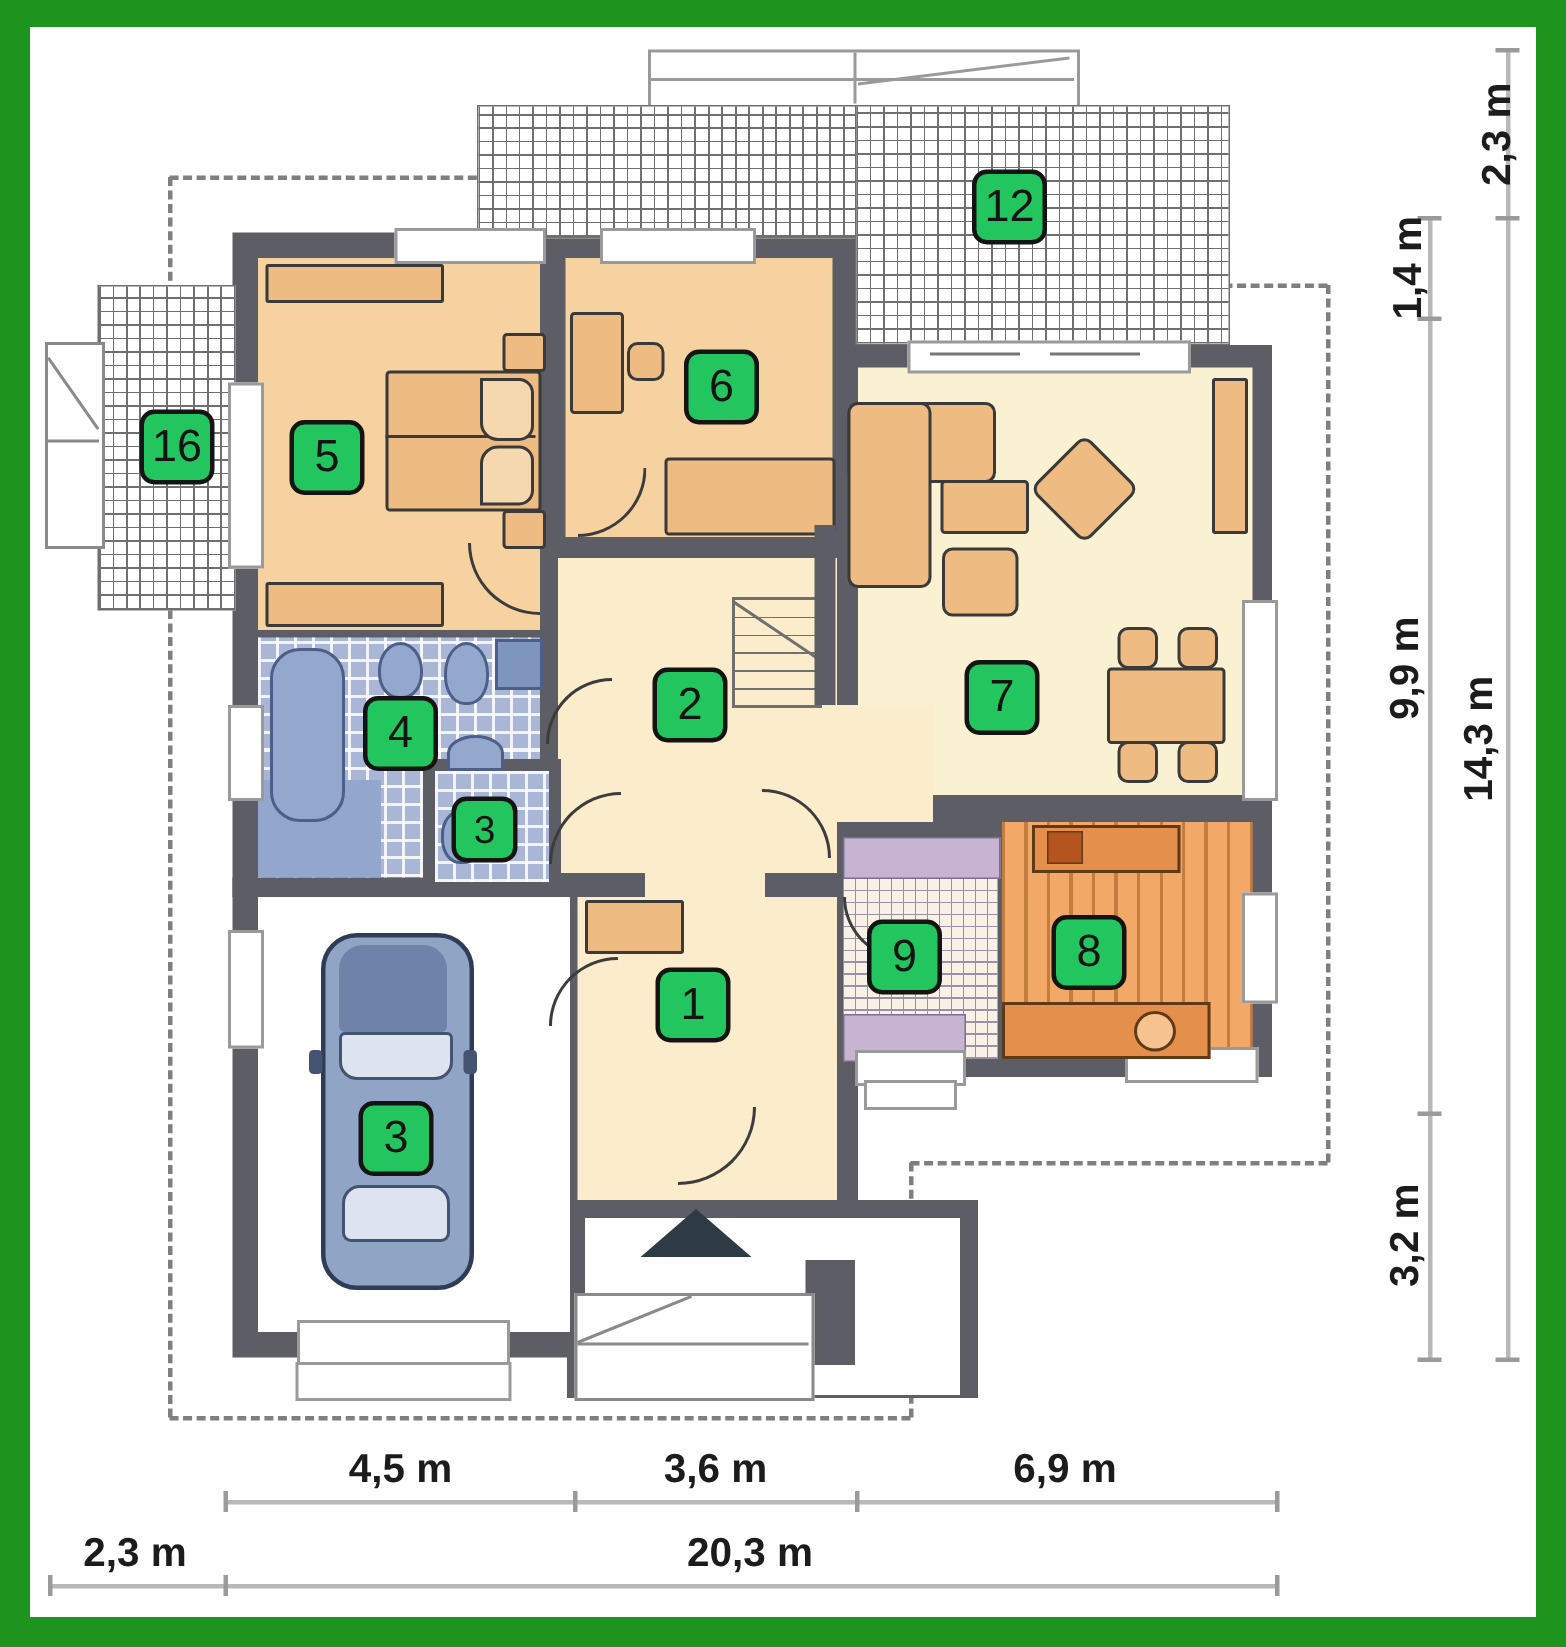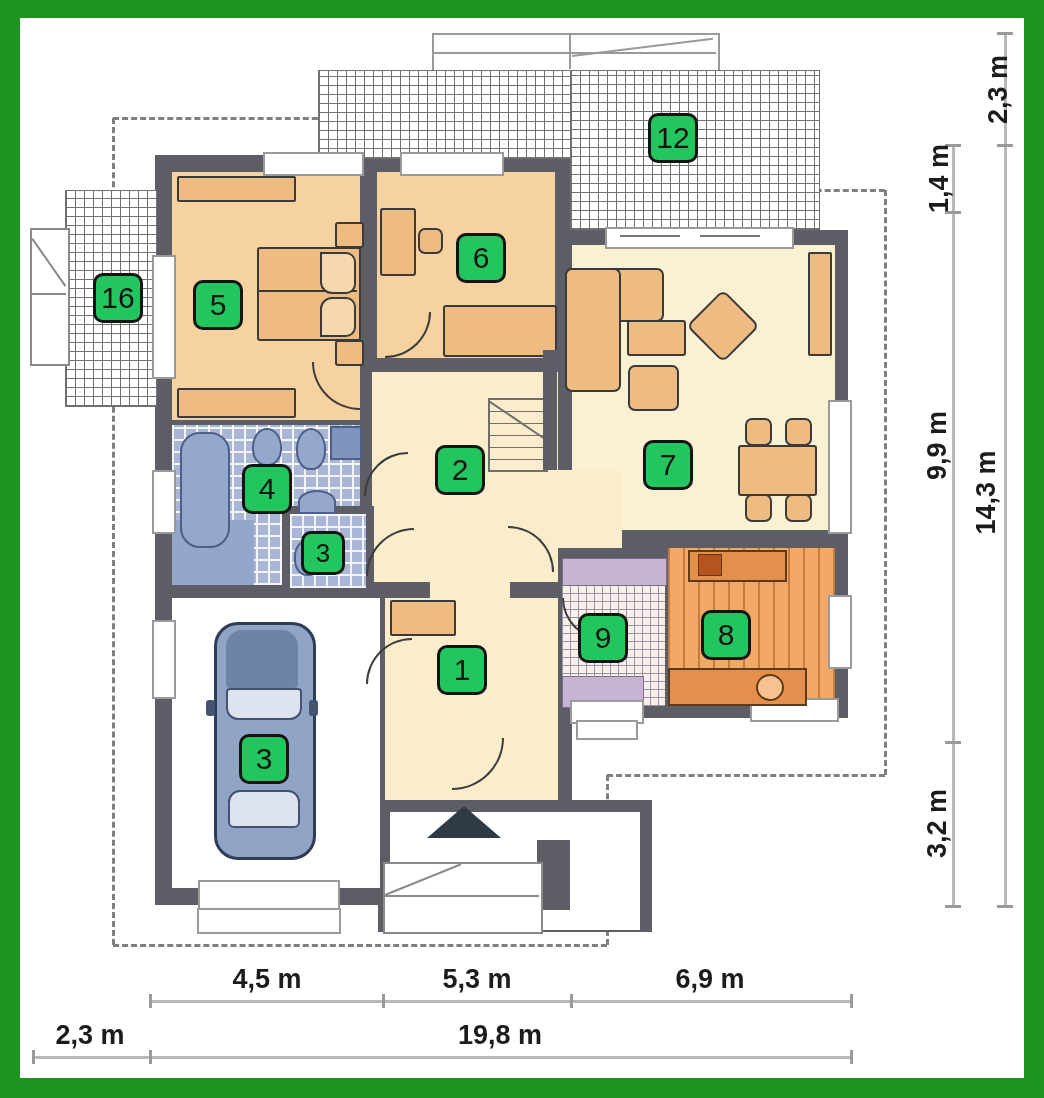"5,3 m" div.abs { text: 5,3 -> 3,6 }
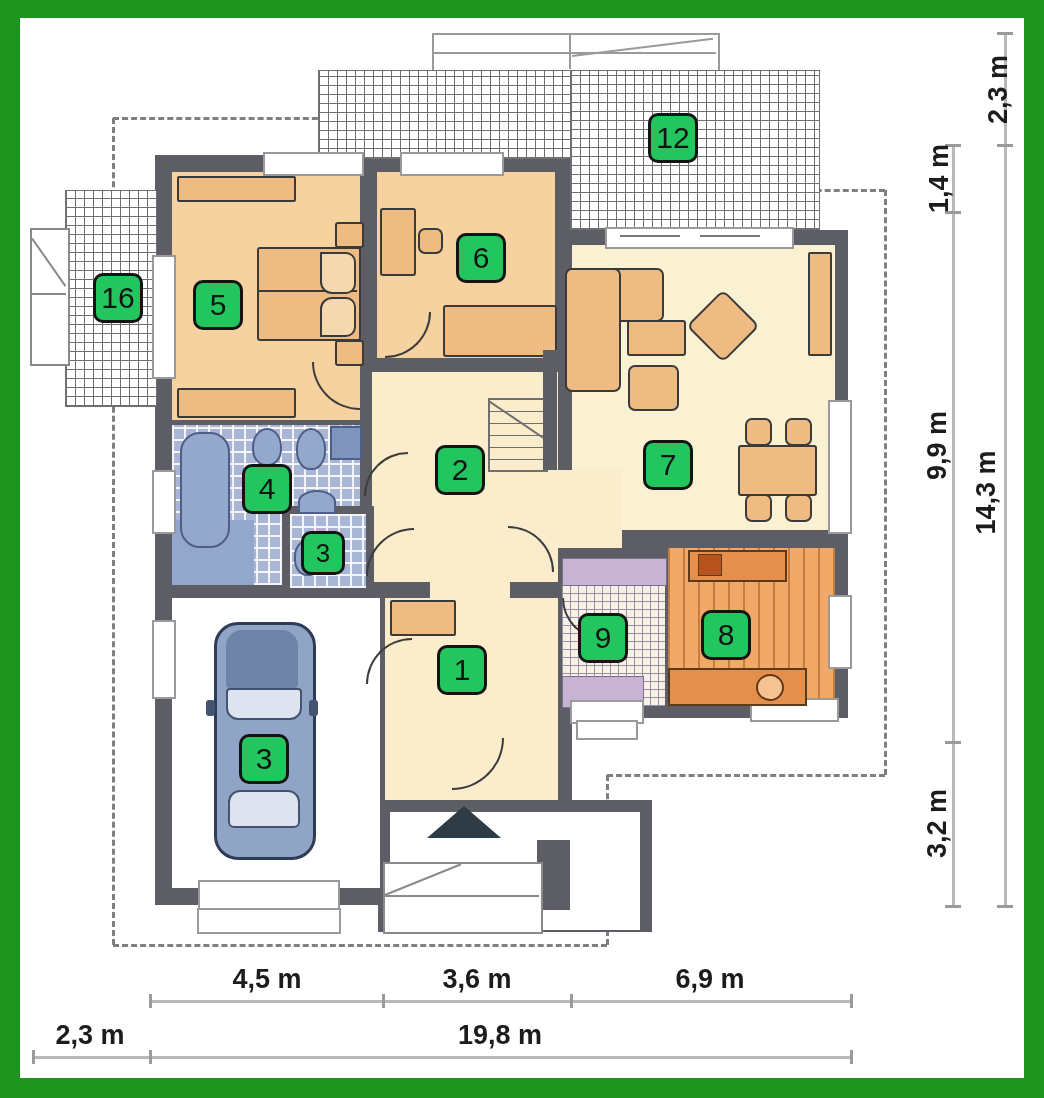"19,8 m" div.abs { text: 19,8 -> 20,3 }
